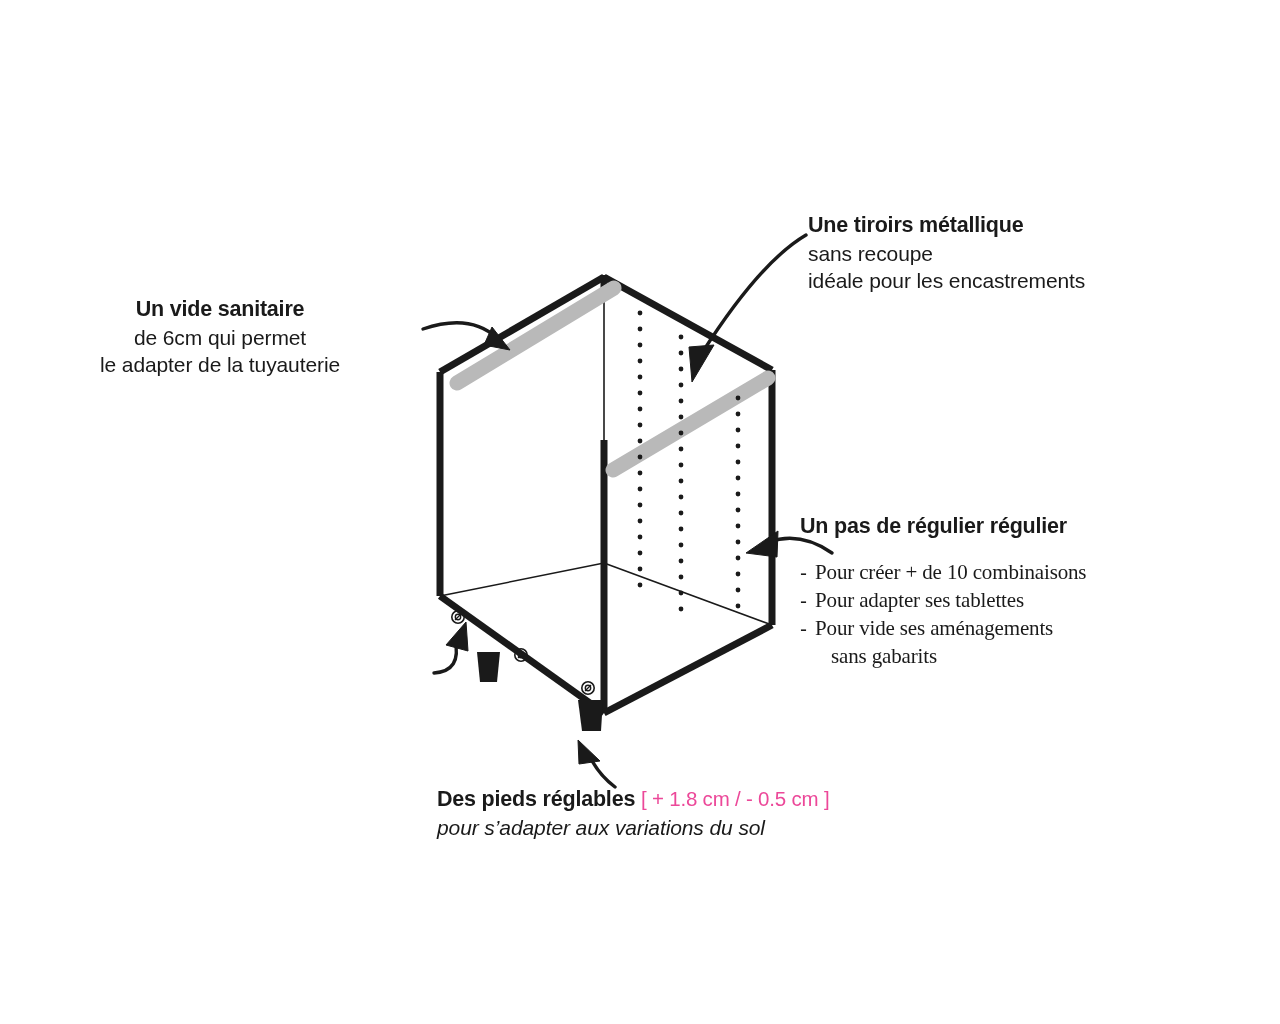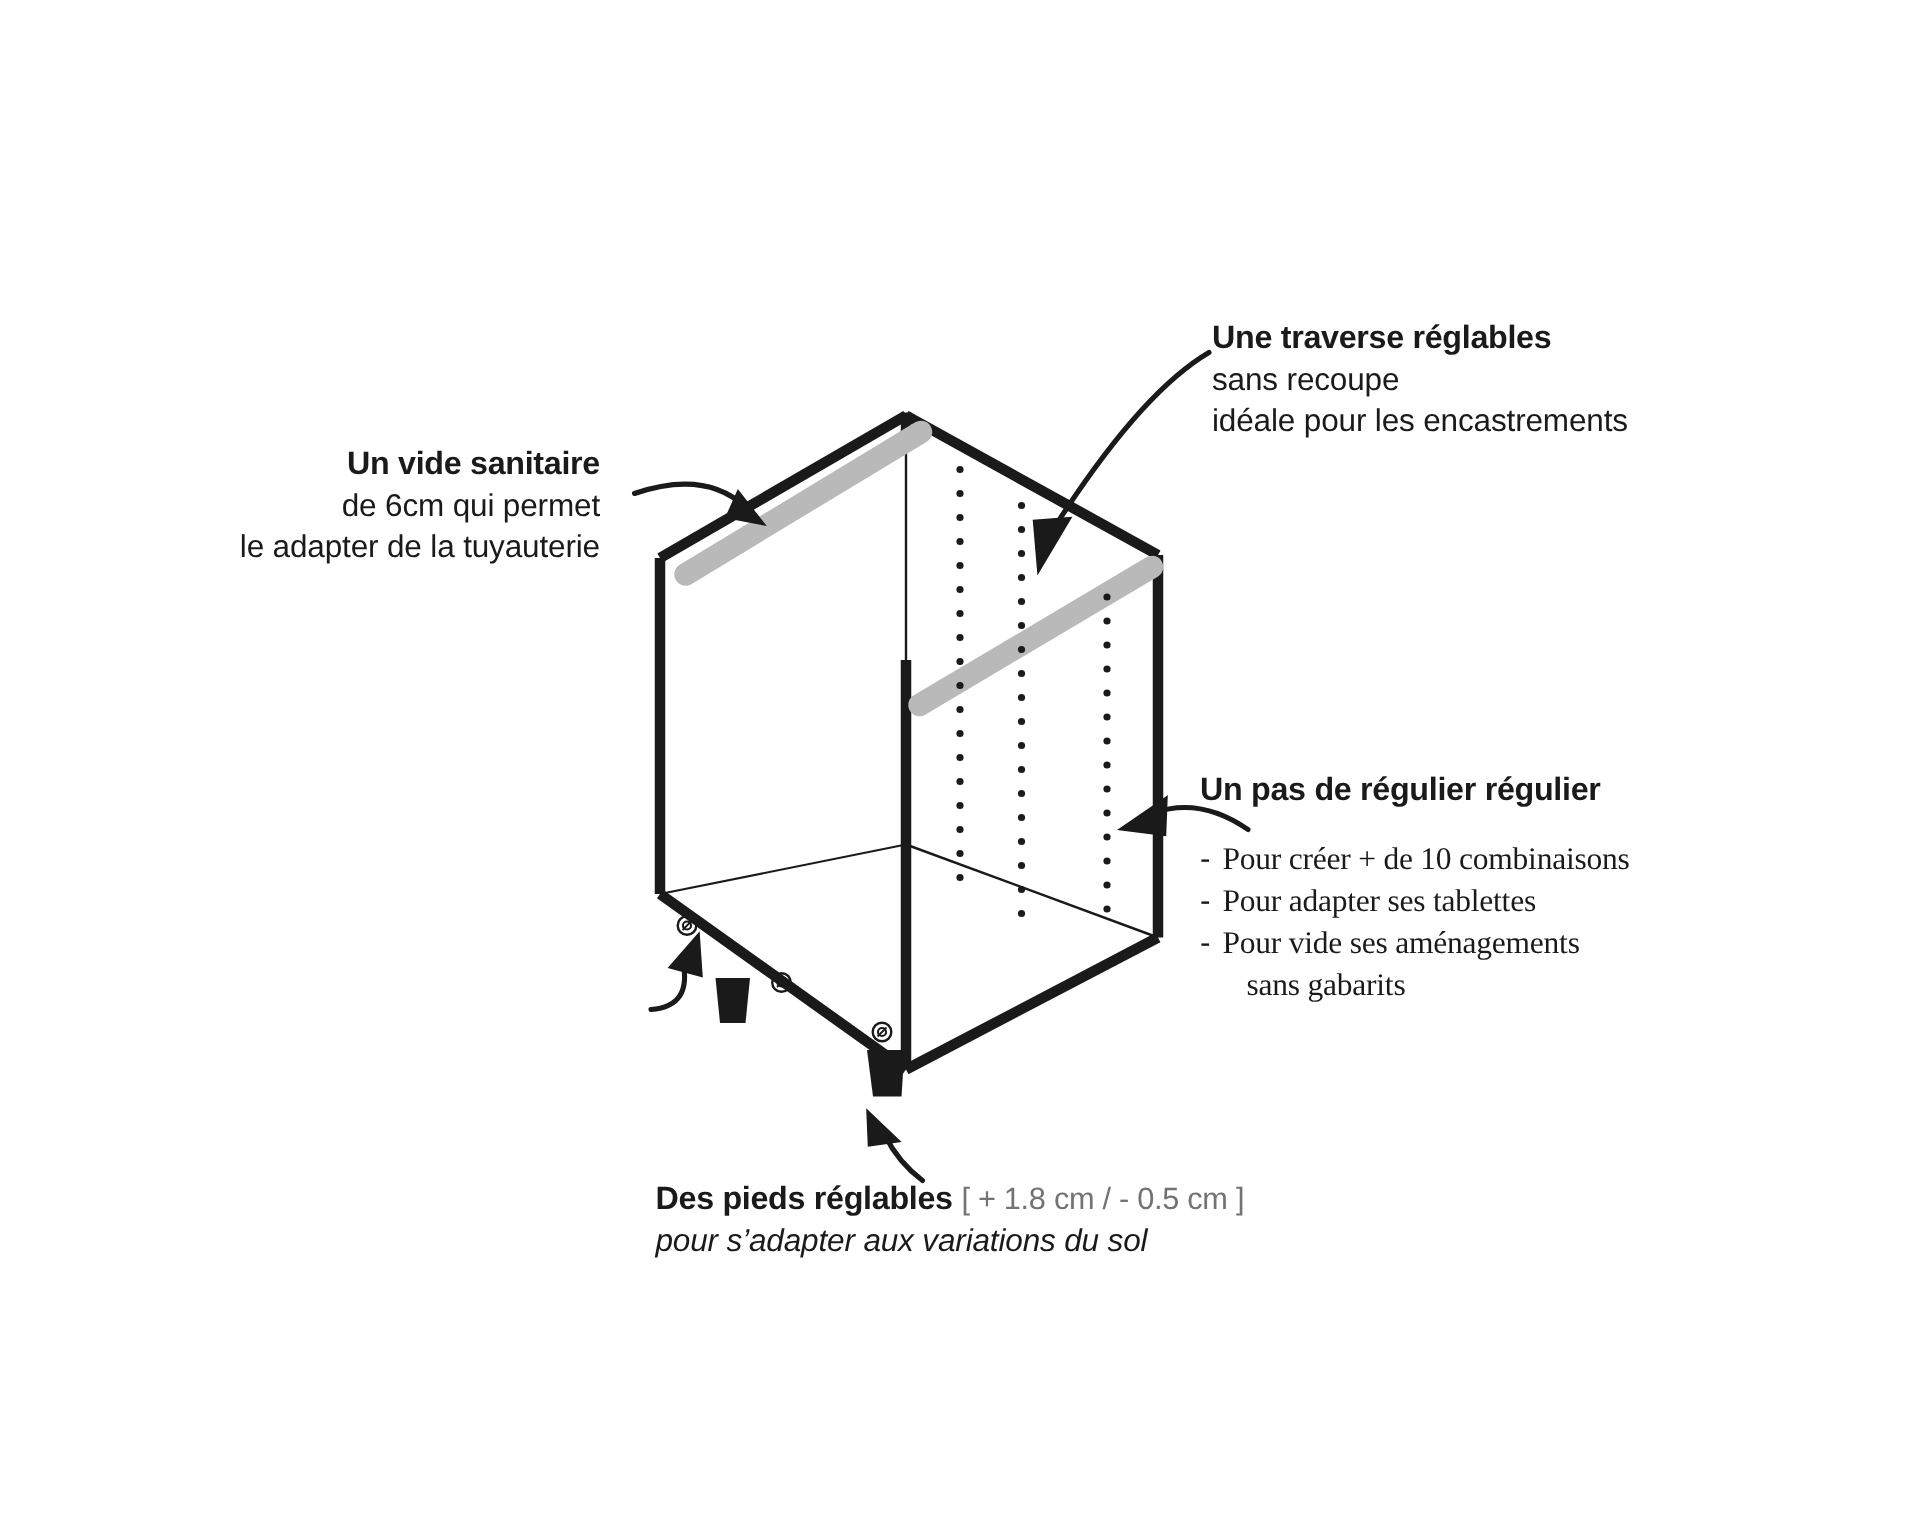"Une traverse réglables" span.ttl { text: traverse réglables -> tiroirs métallique }
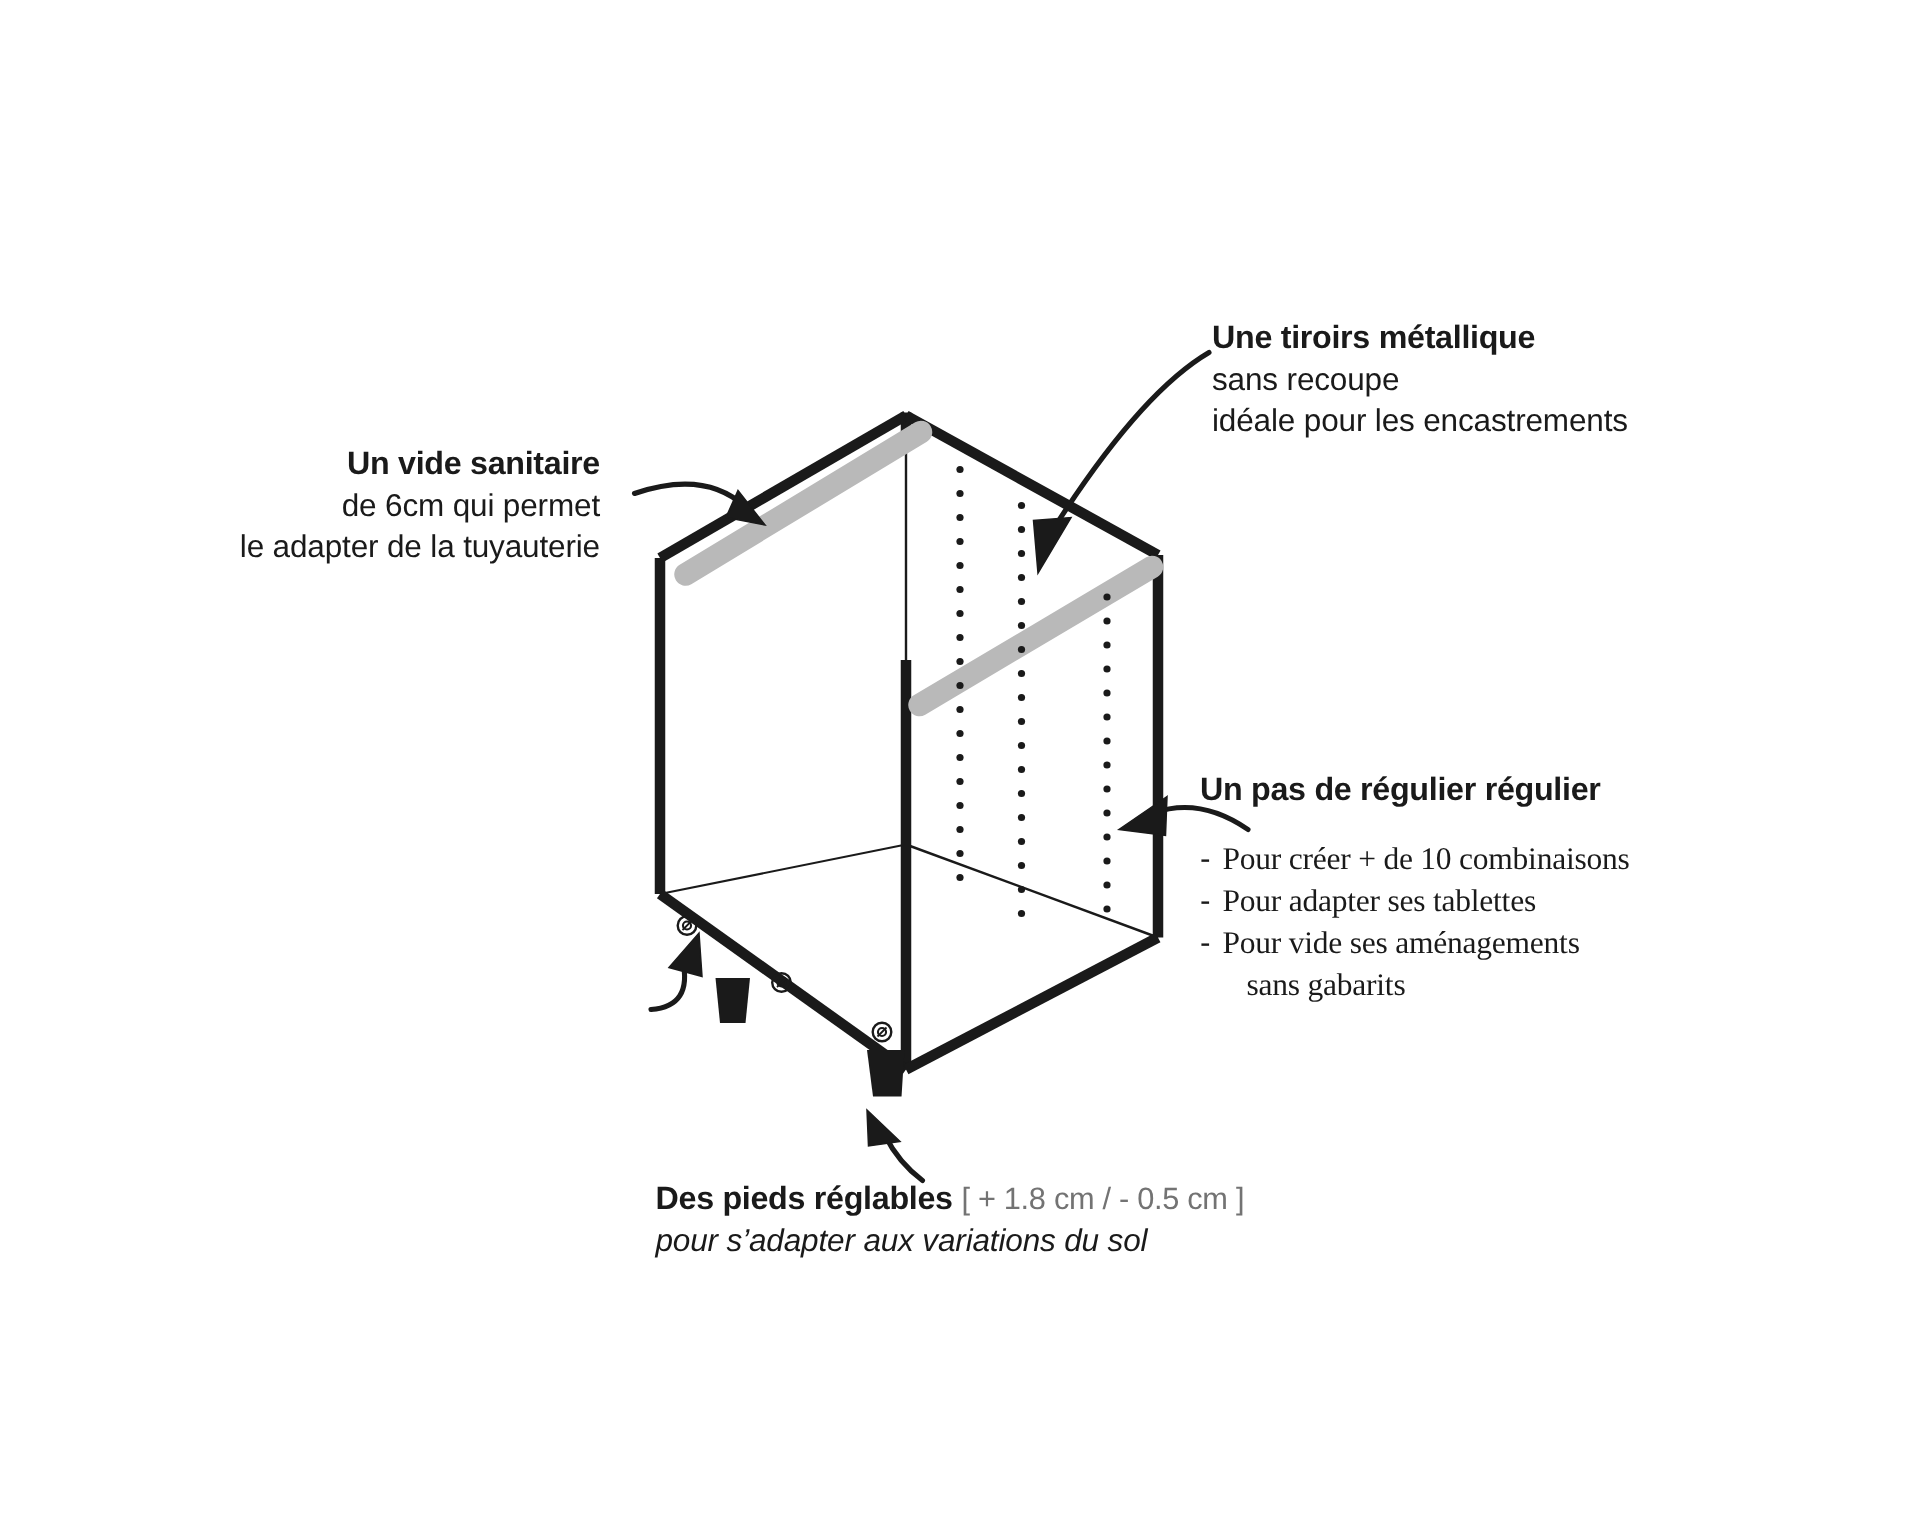"Un vide sanitaire" #callout-vide-sanitaire { text-align: right -> center }
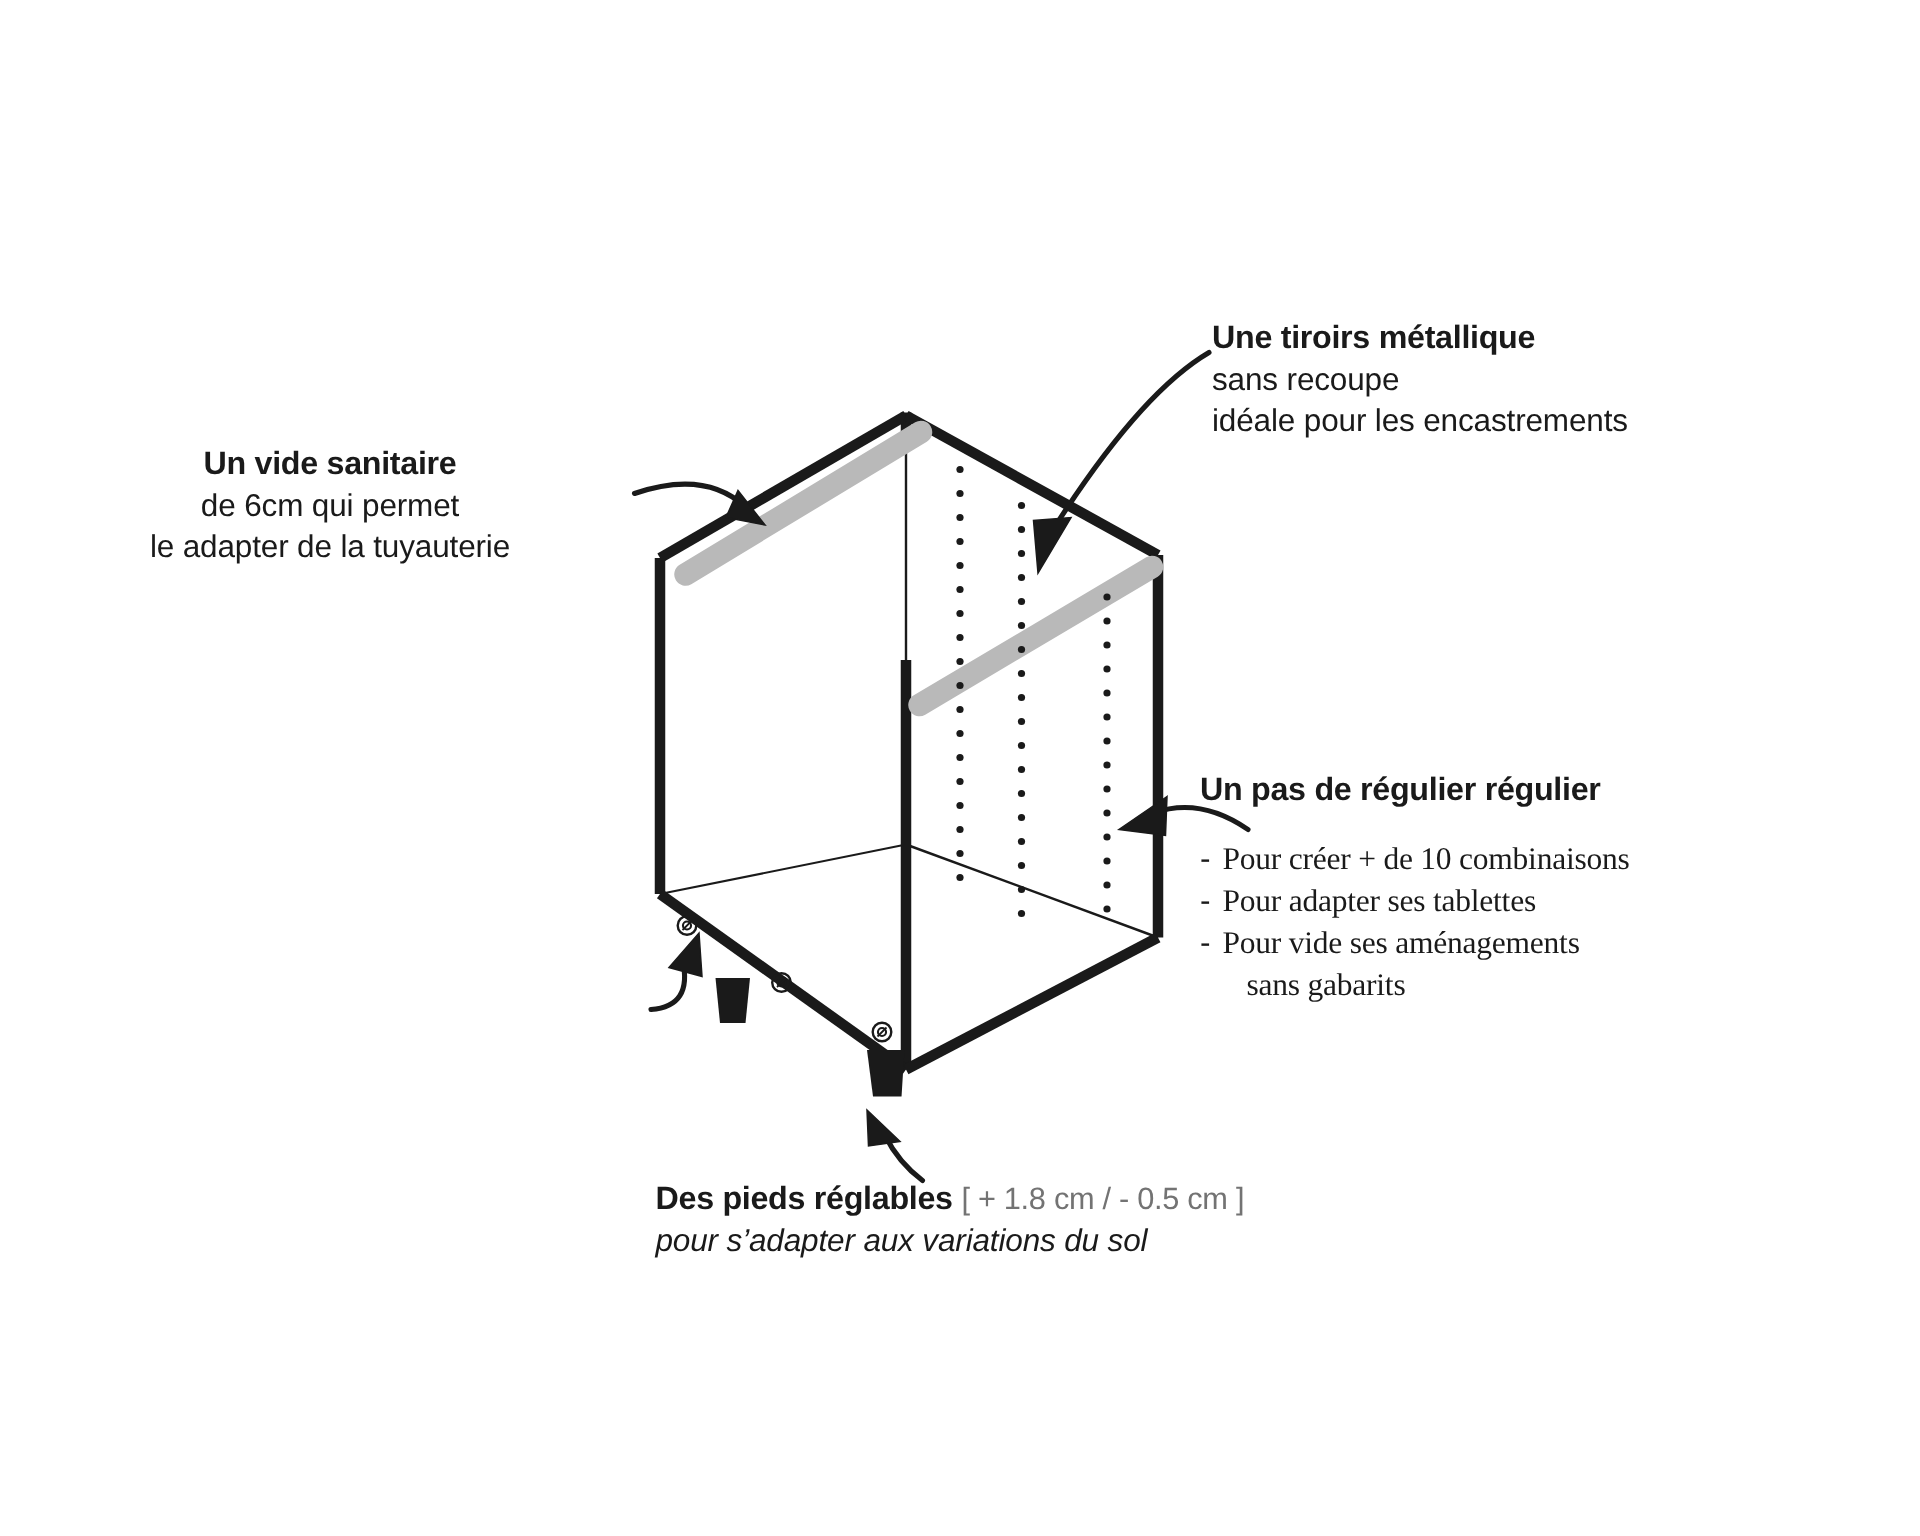"[ + 1.8 cm /" #callout-pieds .range { color: #737373 -> #ec4899 }
